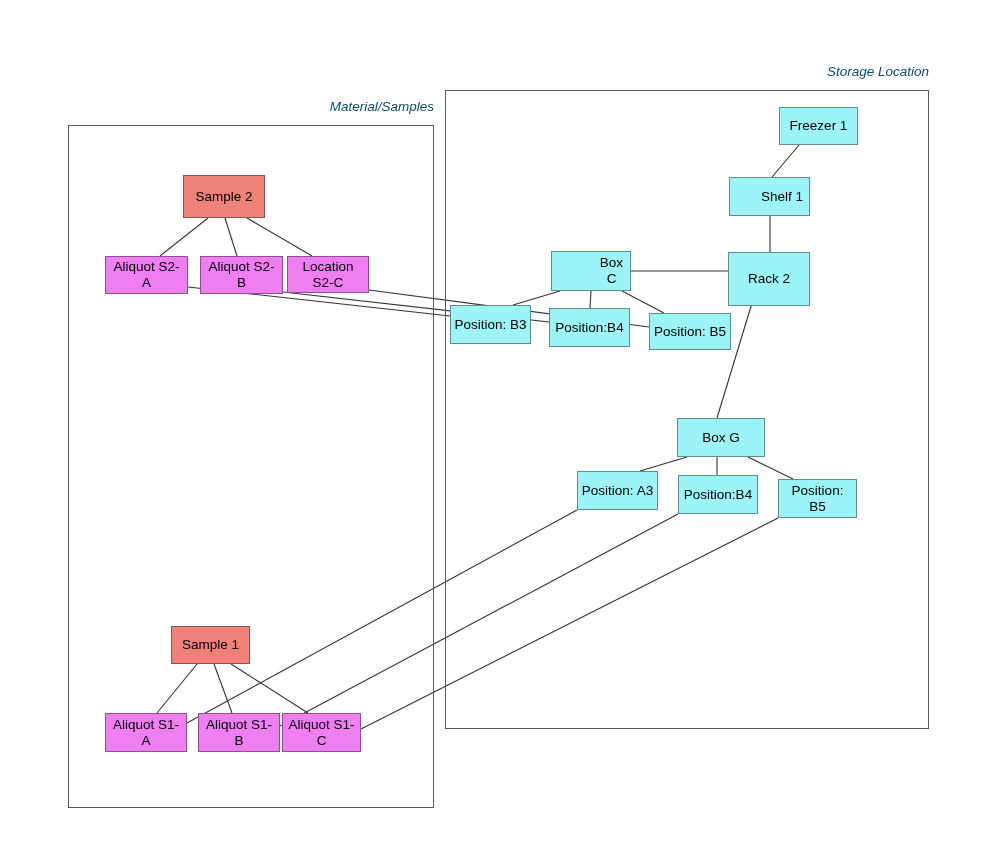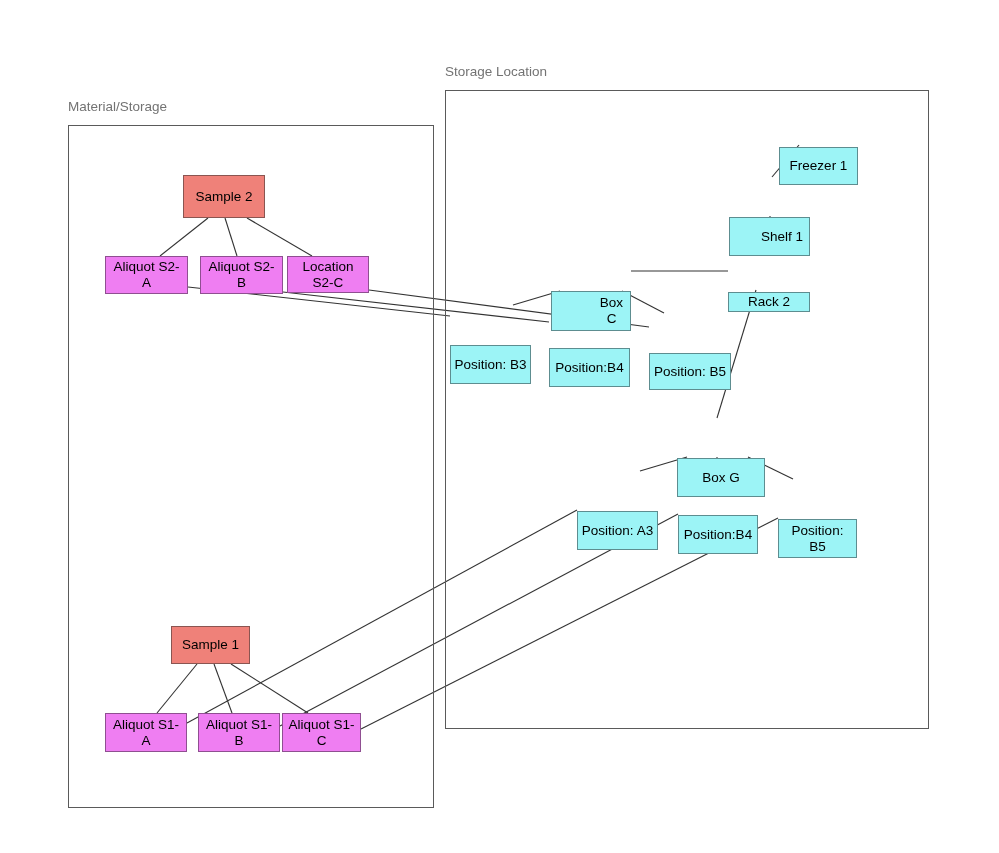"Storage Location" .group-title { color: #737373 -> #0c4a6e; font-style: none -> italic; text-align: left -> right }
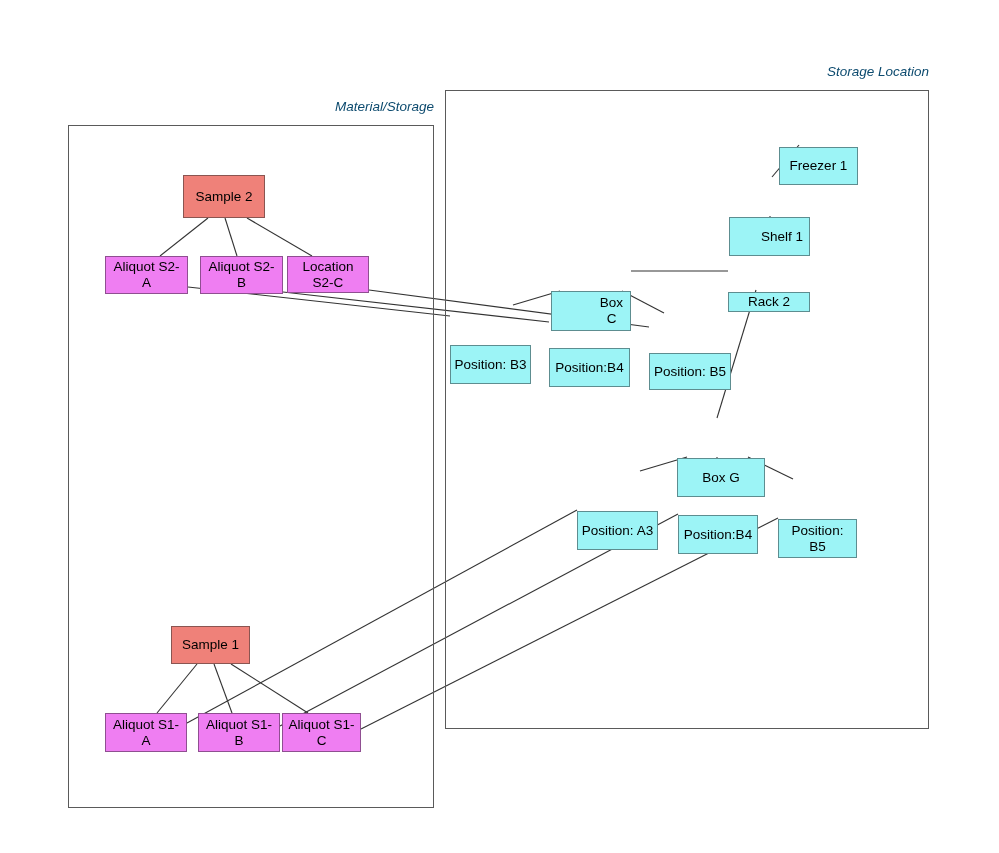"Material/Storage" div.group-title { text: Material/Storage -> Material/Samples }
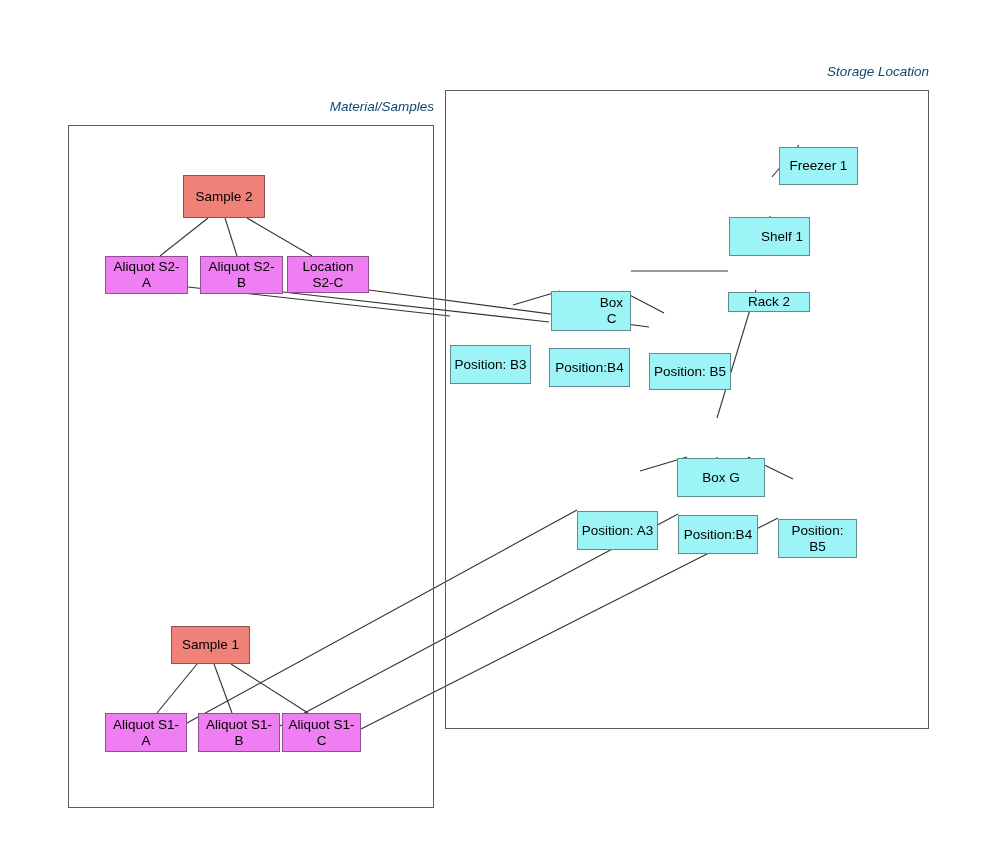"Freezer 1" .node.storage { margin-top: 40px -> none }
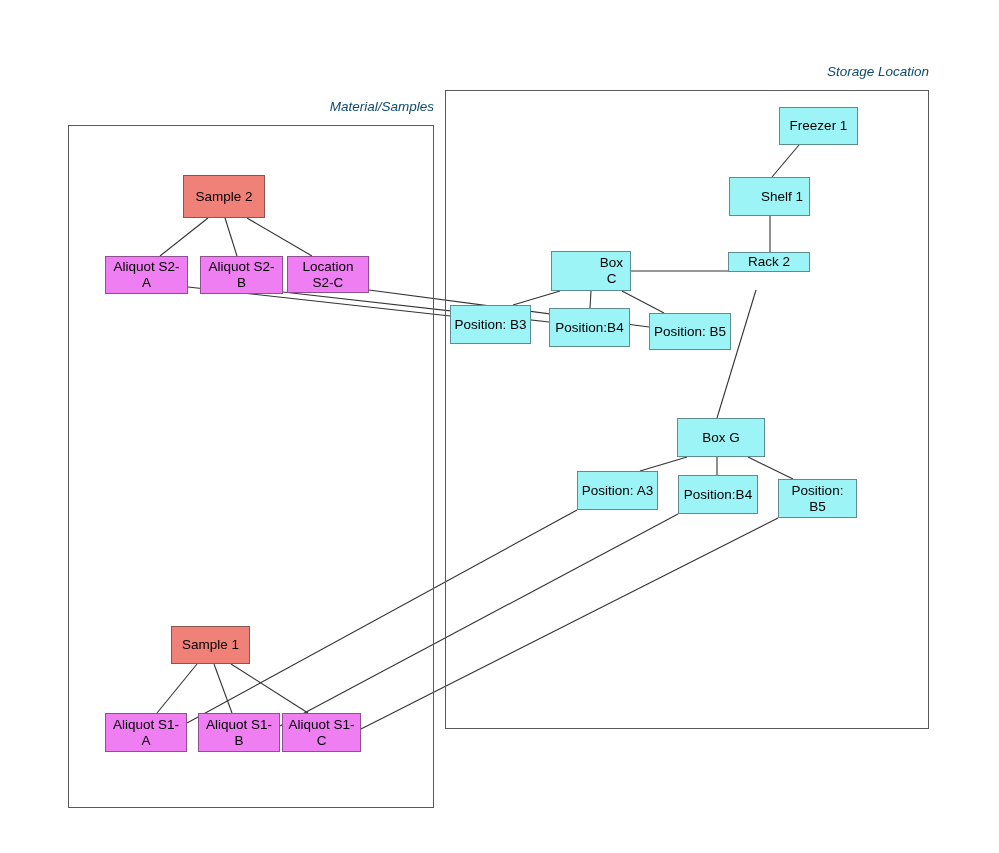"Rack 2" div.node { height: 20px -> 54px }
